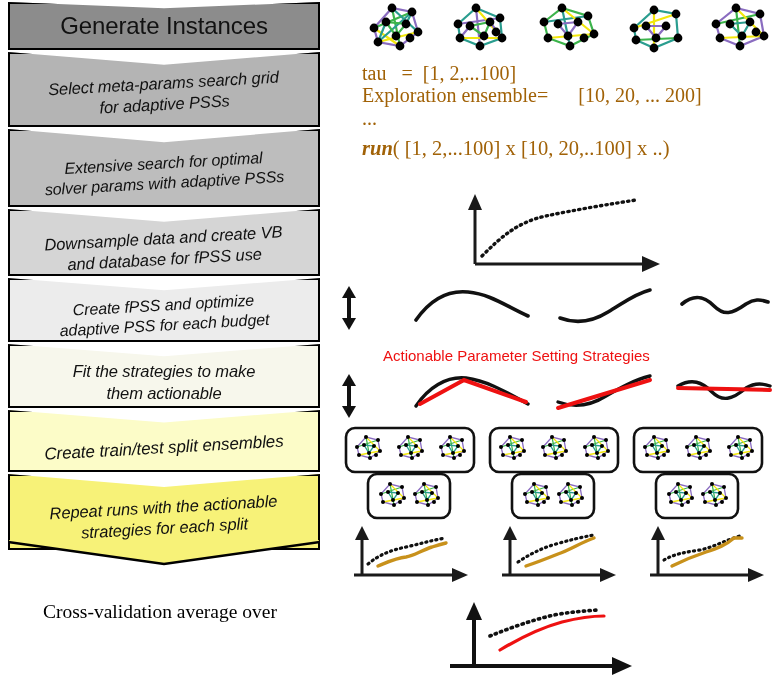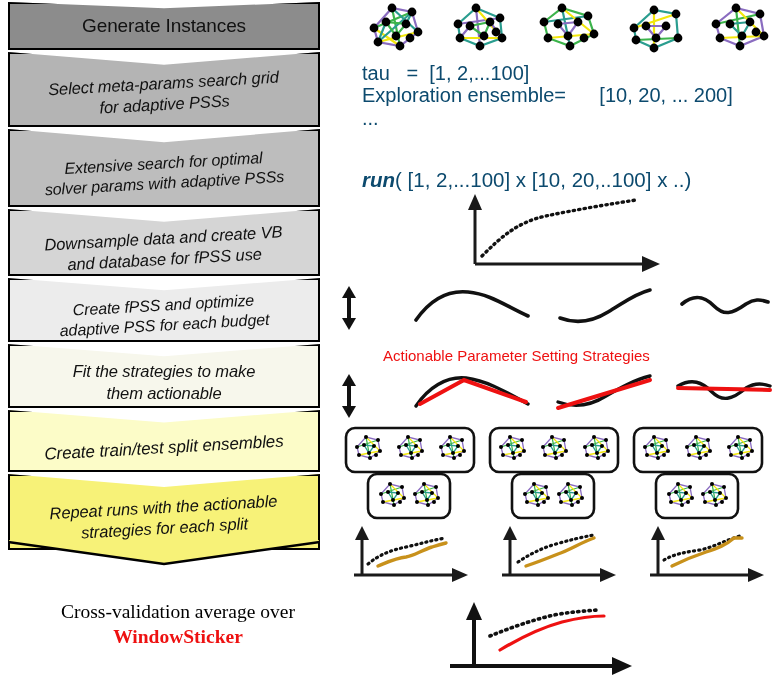"Generate Instances" div.chevtxt { font-size: 19px -> 24px }
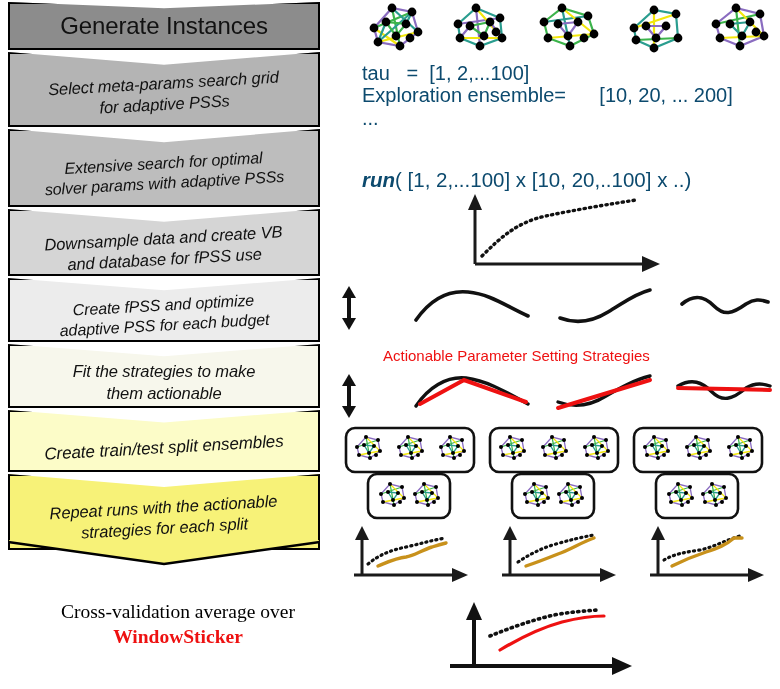"tau = [1, 2,...100]" .serif { color: #0c4a6e -> #a16207; font-family: Liberation Sans, sans-serif -> Liberation Serif, serif }
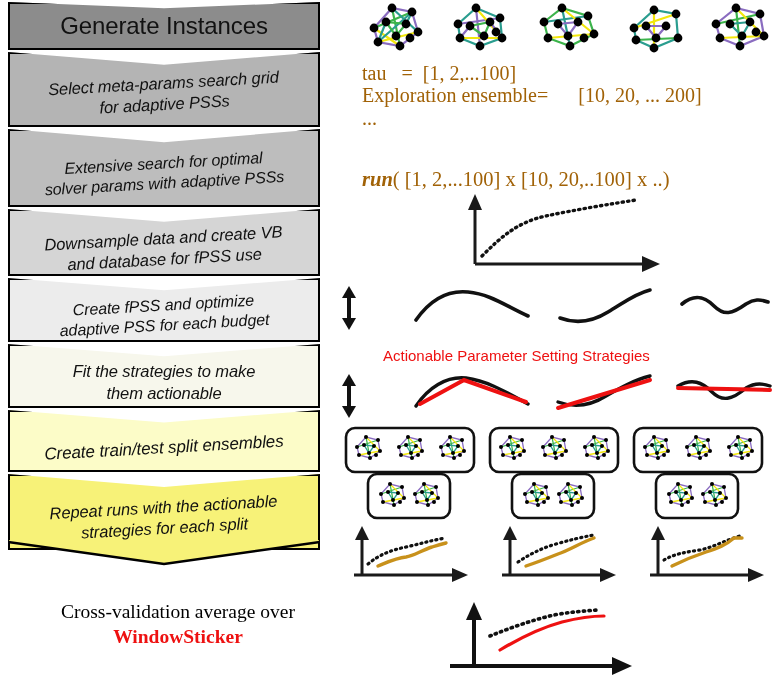"run( [1, 2,...100] x [10," #runline { top: 168px -> 137px }
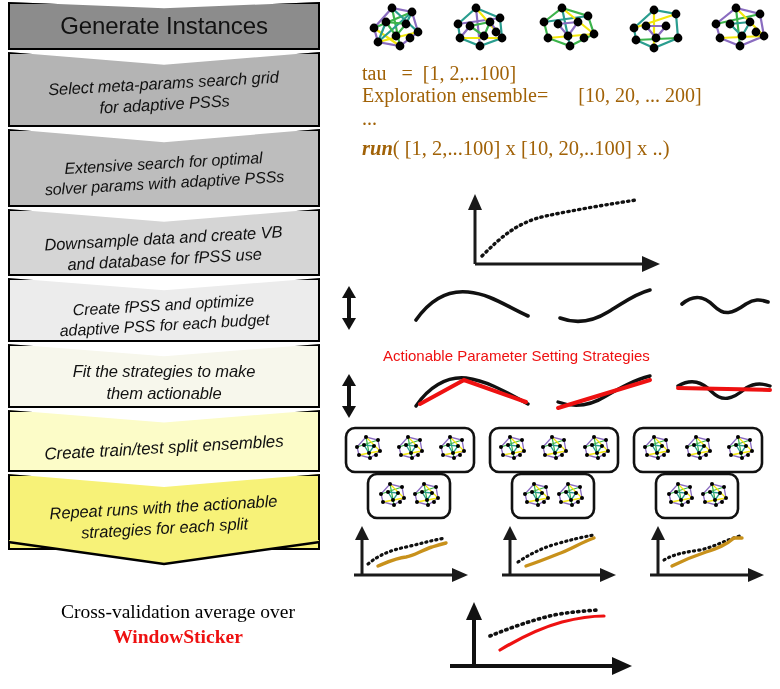"Cross-validation average over" #caption { left: 18px -> 0 }
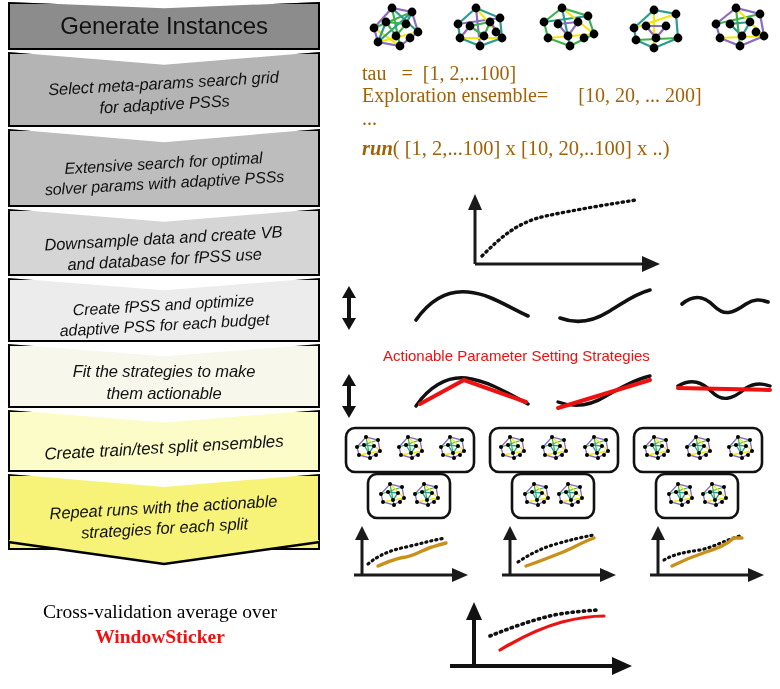"WindowSticker" div.red { html: <div>WindowSticker</div> -> none }
